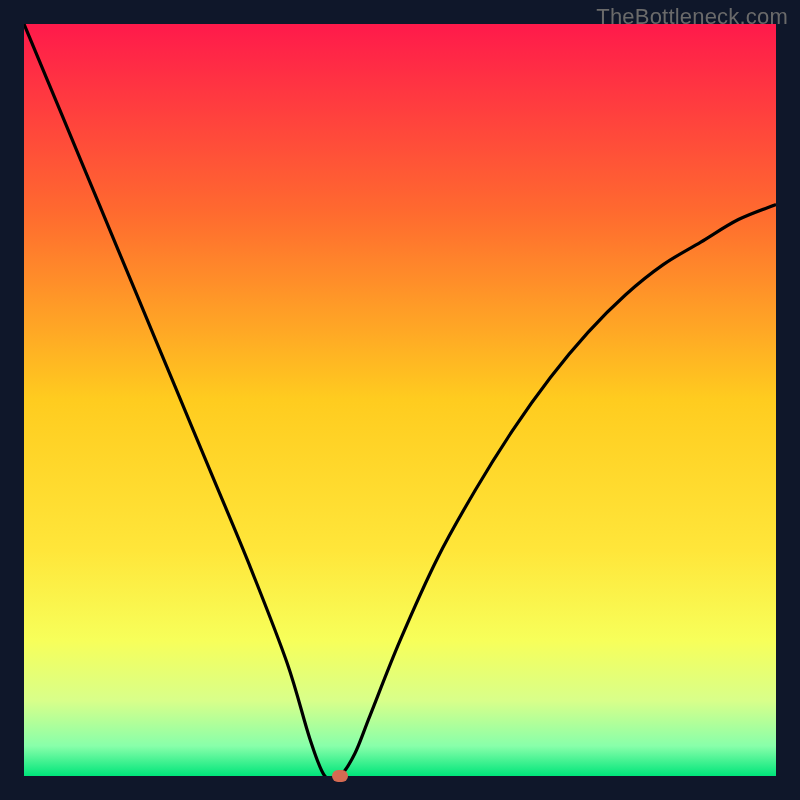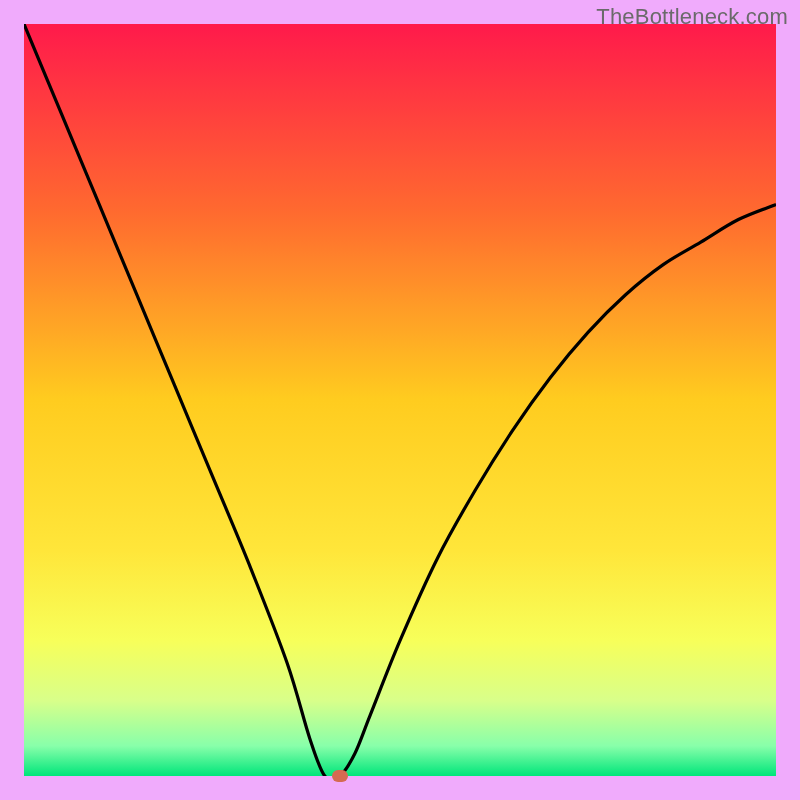"TheBottleneck.com" .container { background: #f0abfc -> #0f172a }
